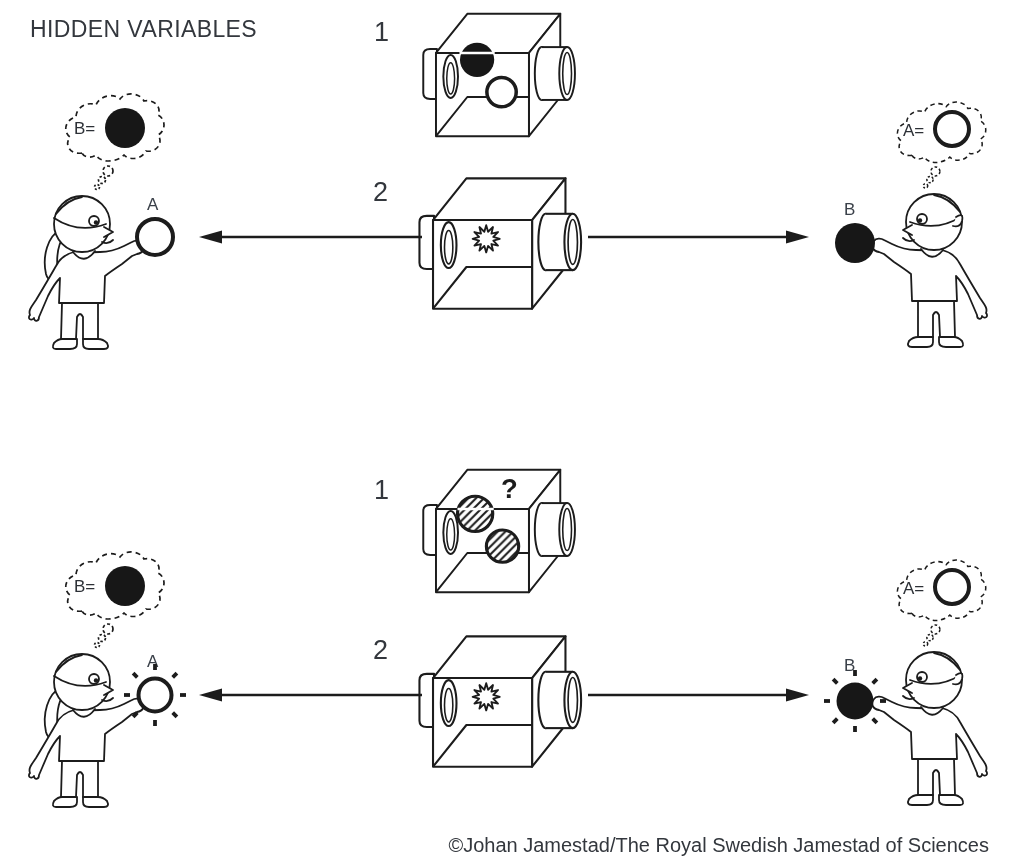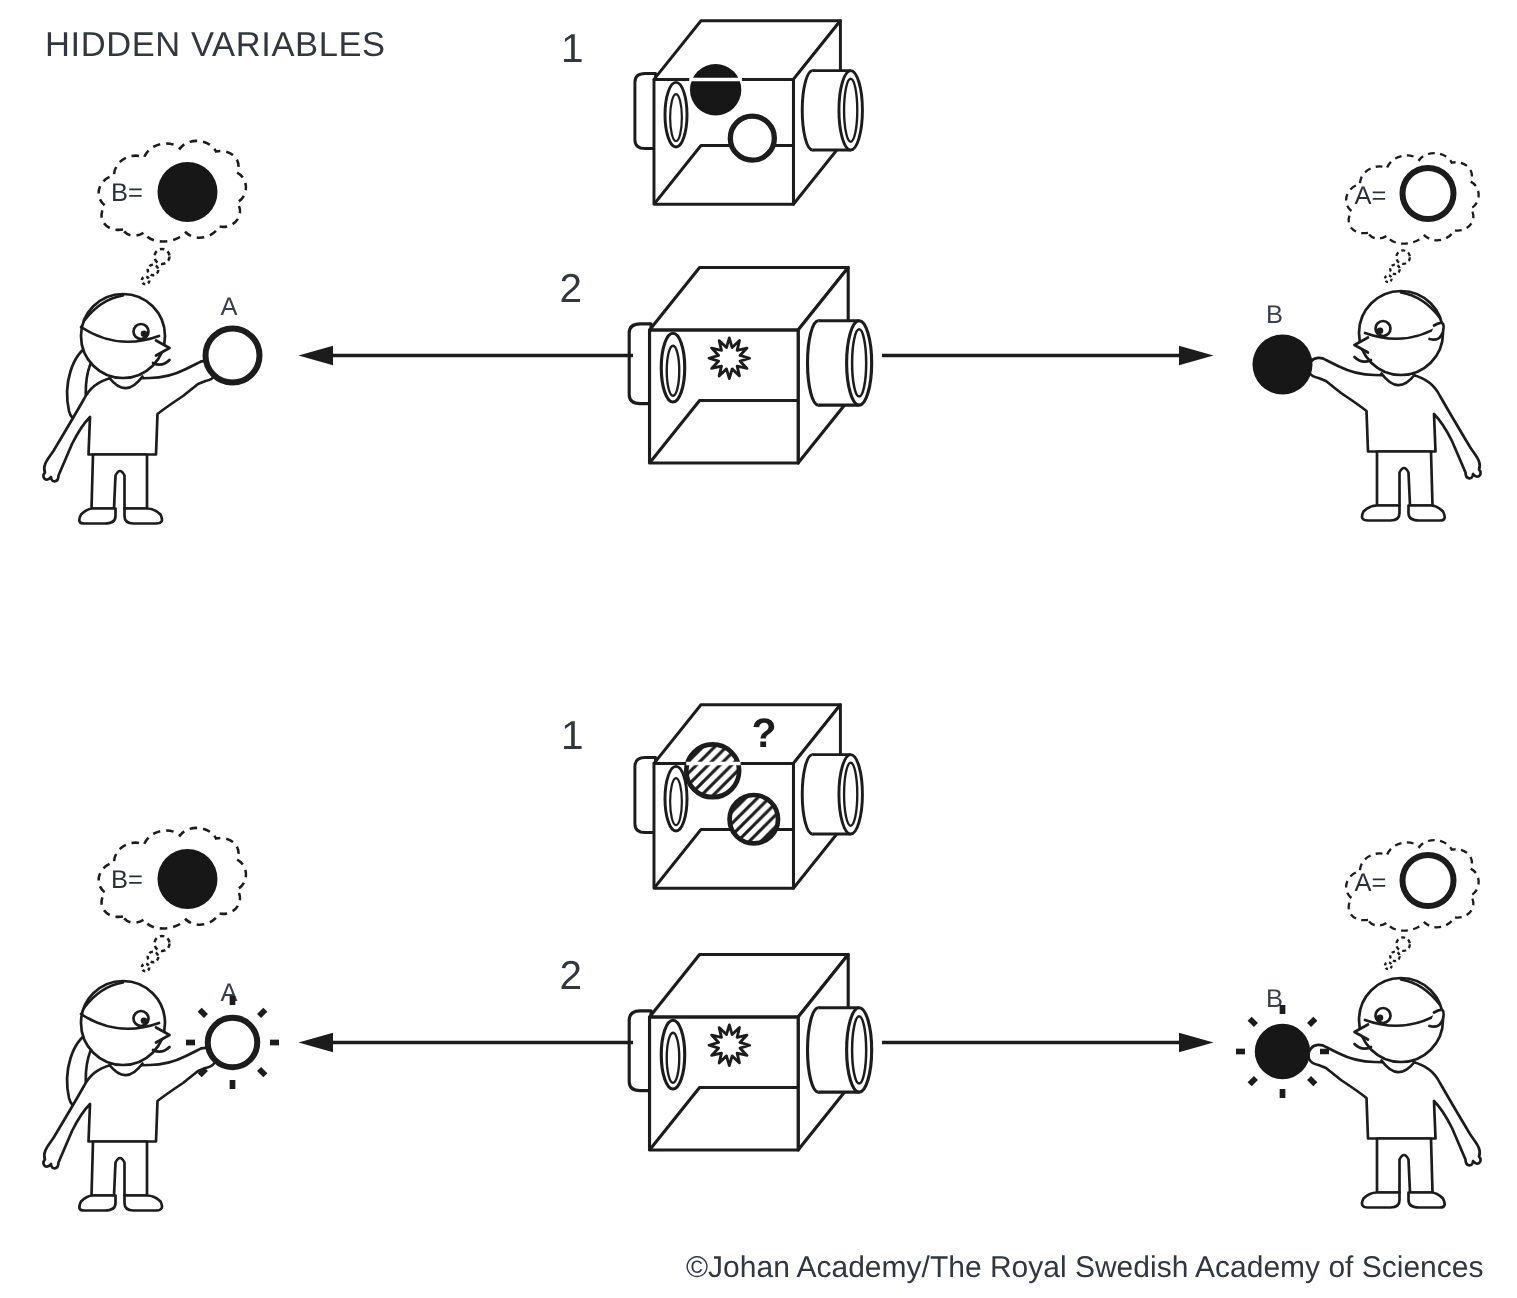"©Johan Academy/The Royal Swedish Academy" div.t { text: Academy/The Royal Swedish Academy -> Jamestad/The Royal Swedish Jamestad }
